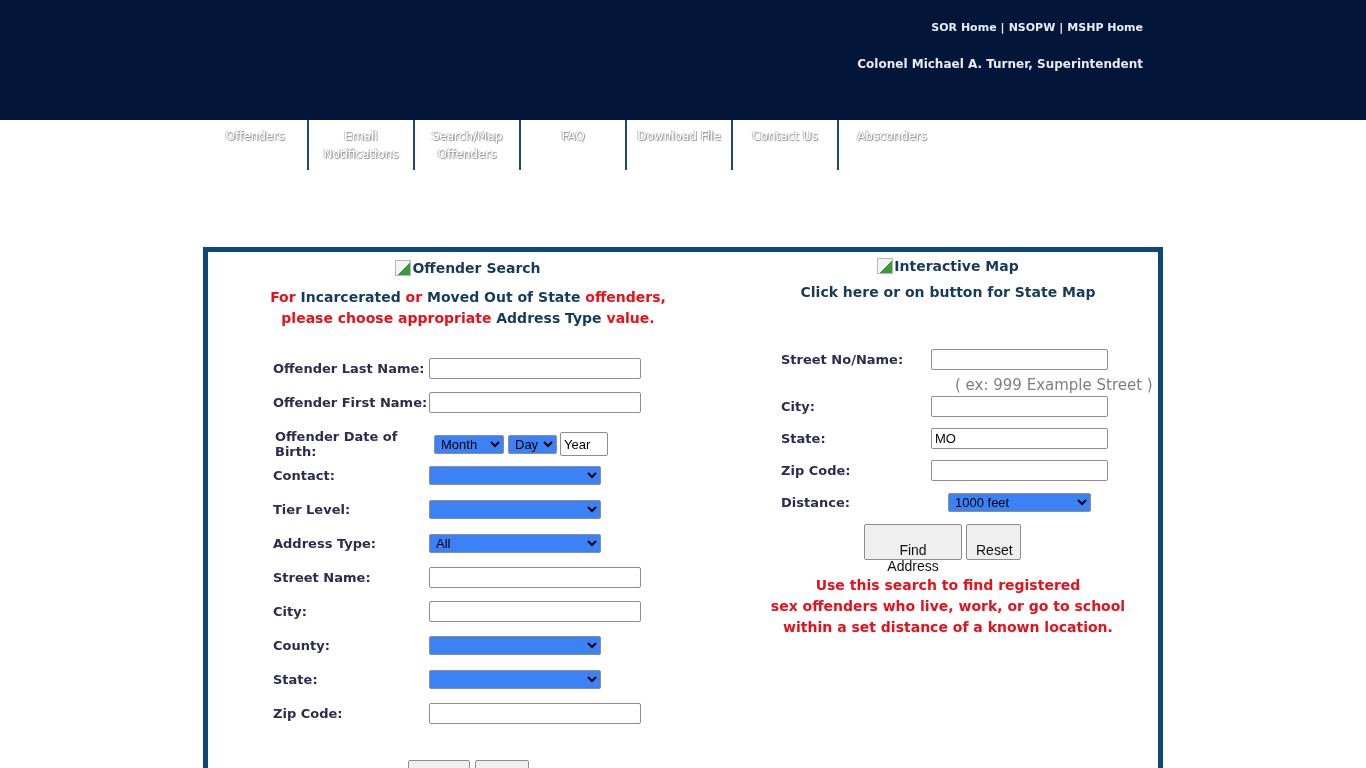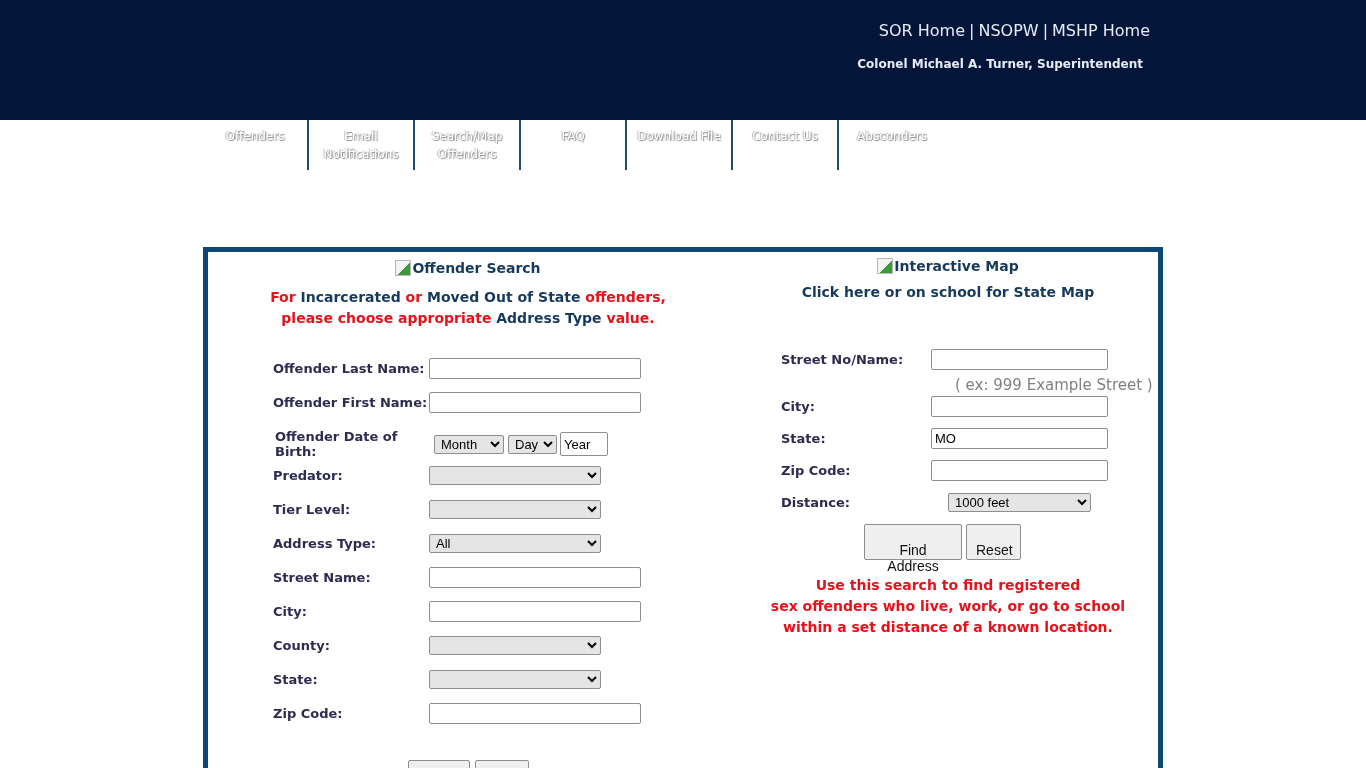"SOR Home | NSOPW |" .header .links { font-size: 16px -> 11px; font-weight: normal -> bold; right: 216px -> 223px }
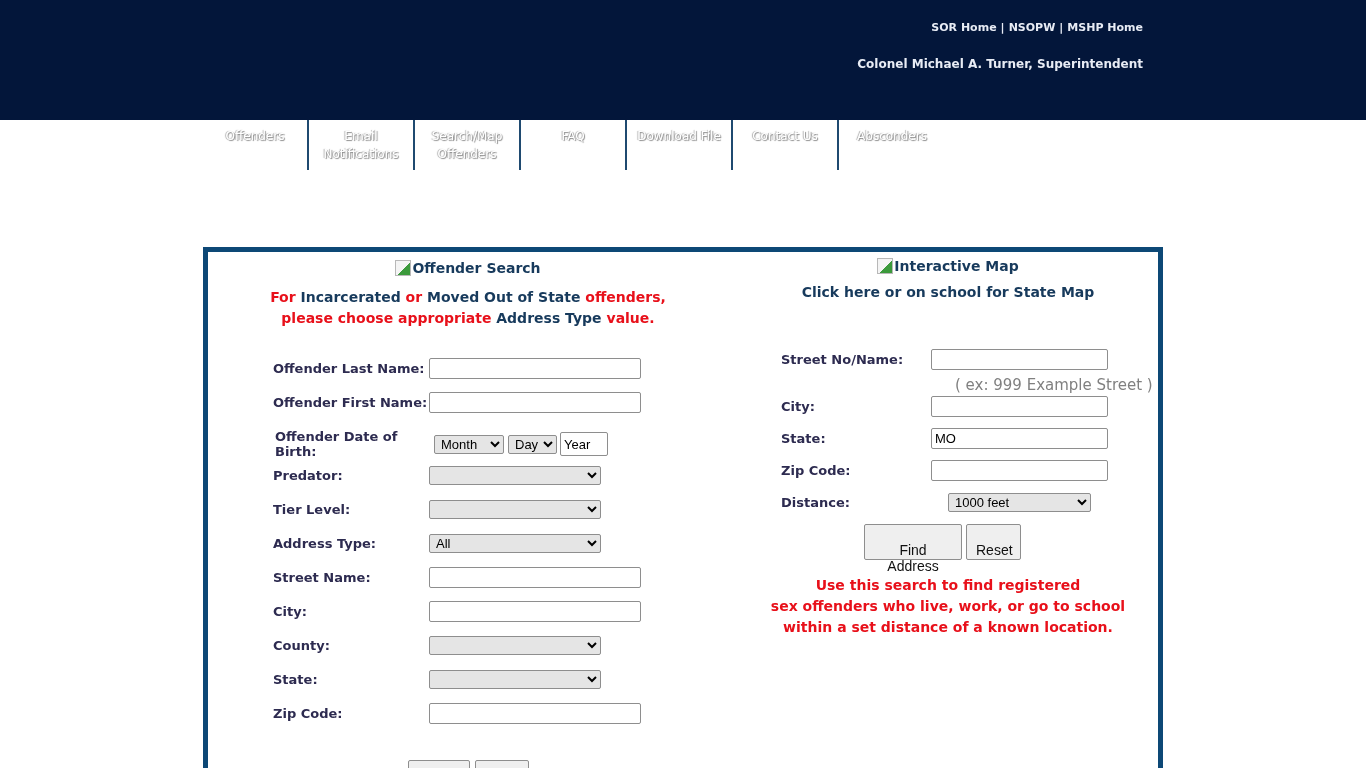"Click here or on school" div.link-blue { text: school -> button }
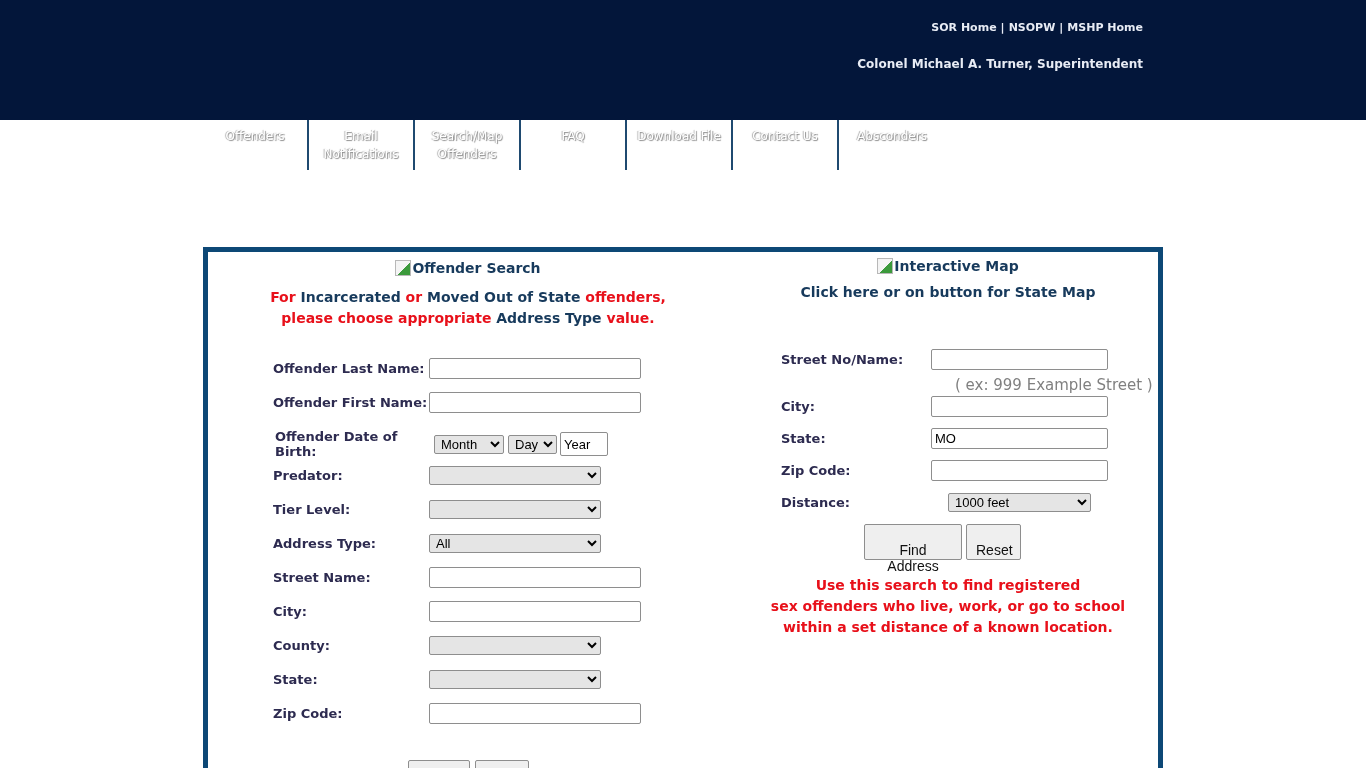"Month" select { background: #e5e5e5 -> #3b82f6 }
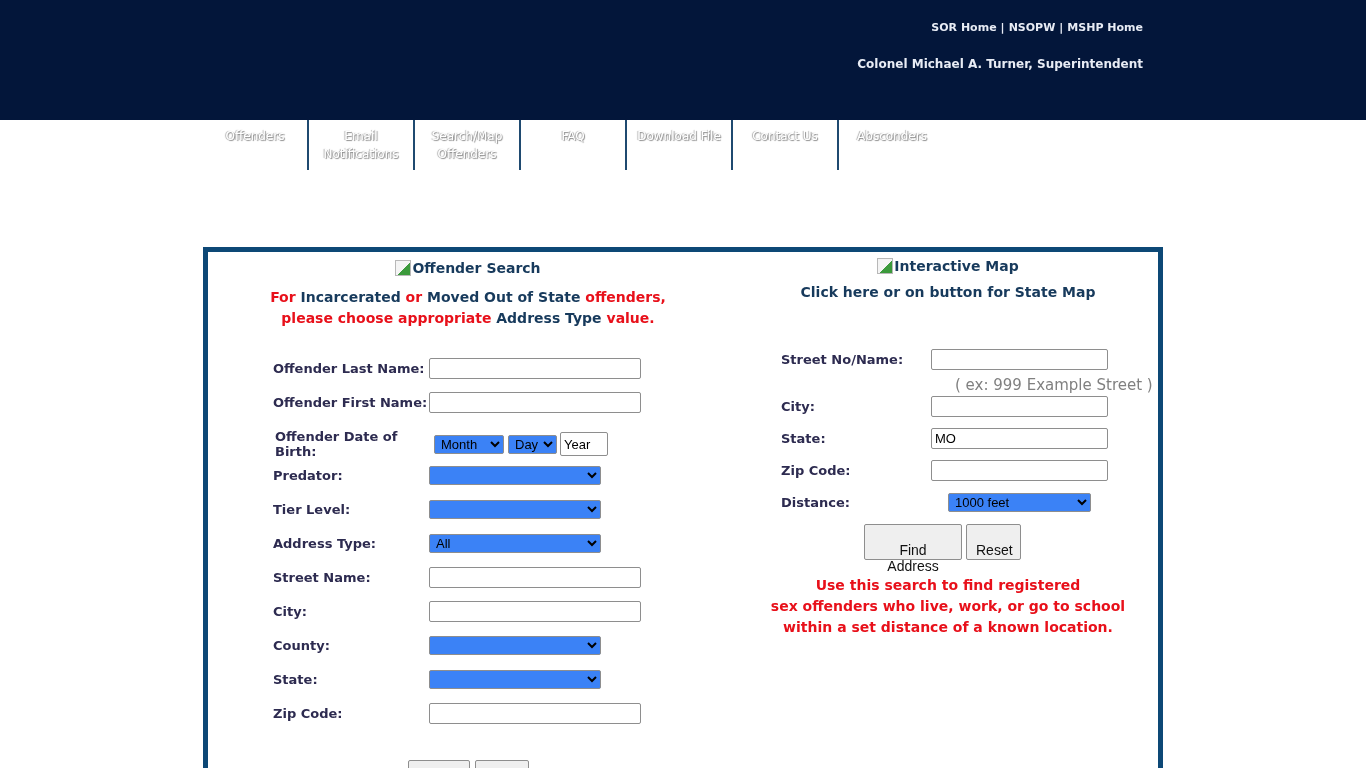"Predator:" span.lbl { text: Predator -> Contact }
